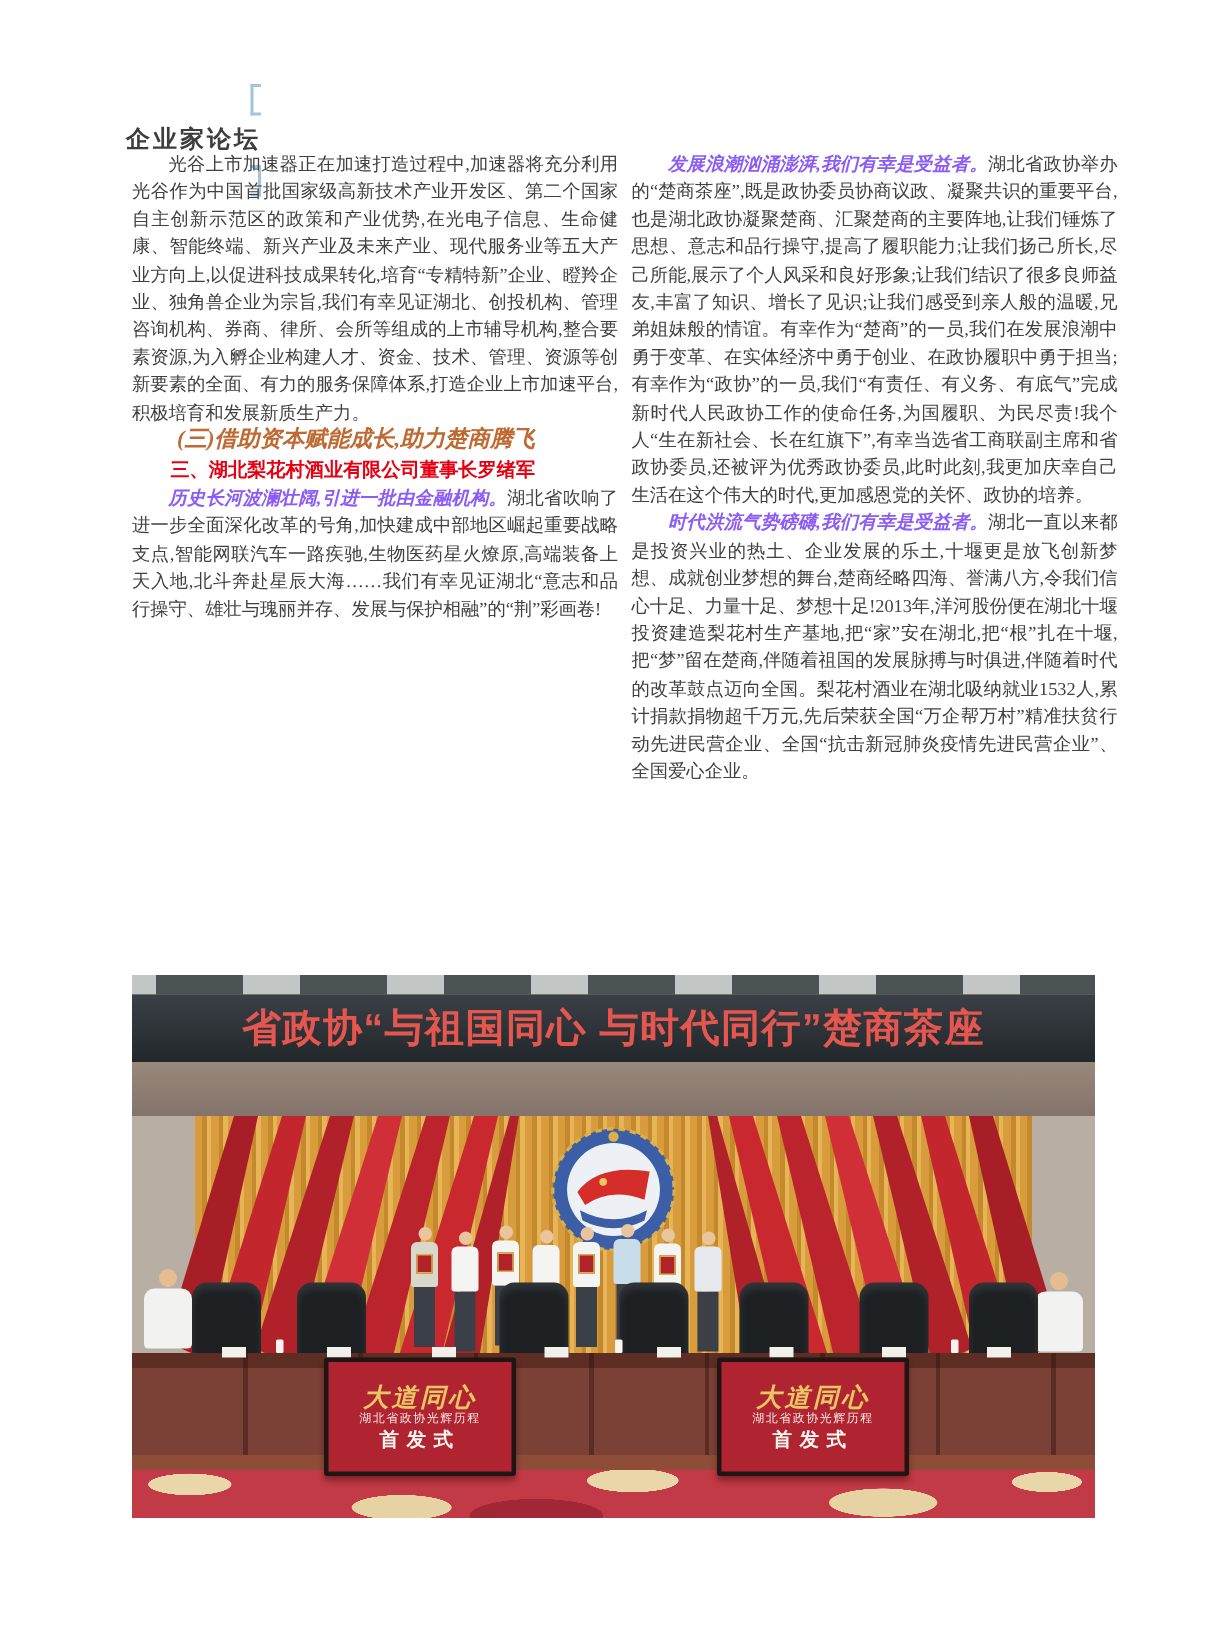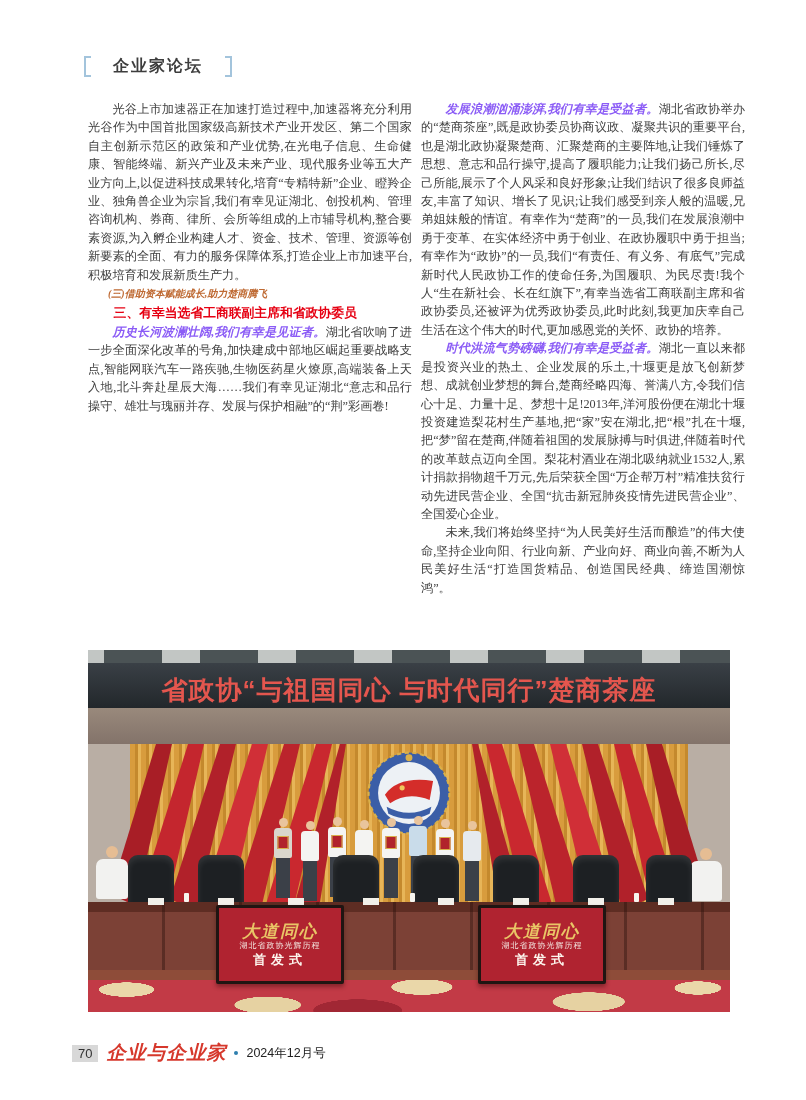"企业家论坛" .section-tag { flex-direction: none -> column; gap: 22px -> 6px }
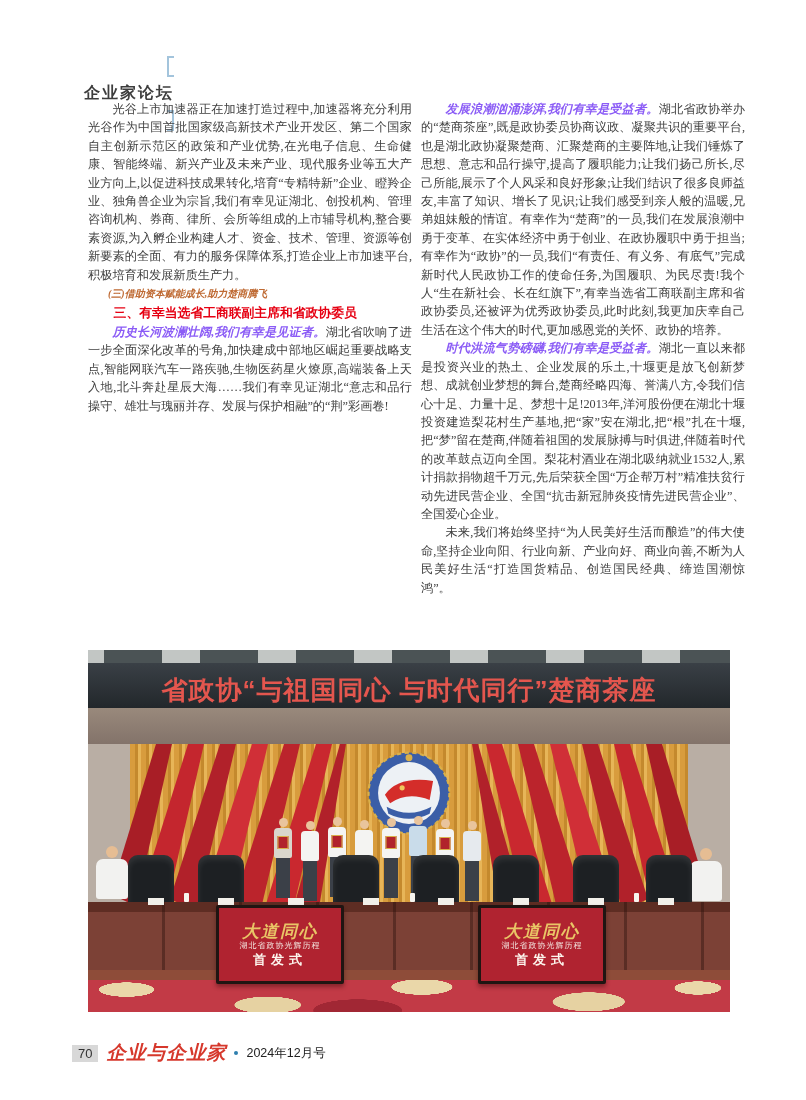"(三)借助资本赋能成长,助力楚商腾飞" .sub-orange { font-size: 10px -> 15px }
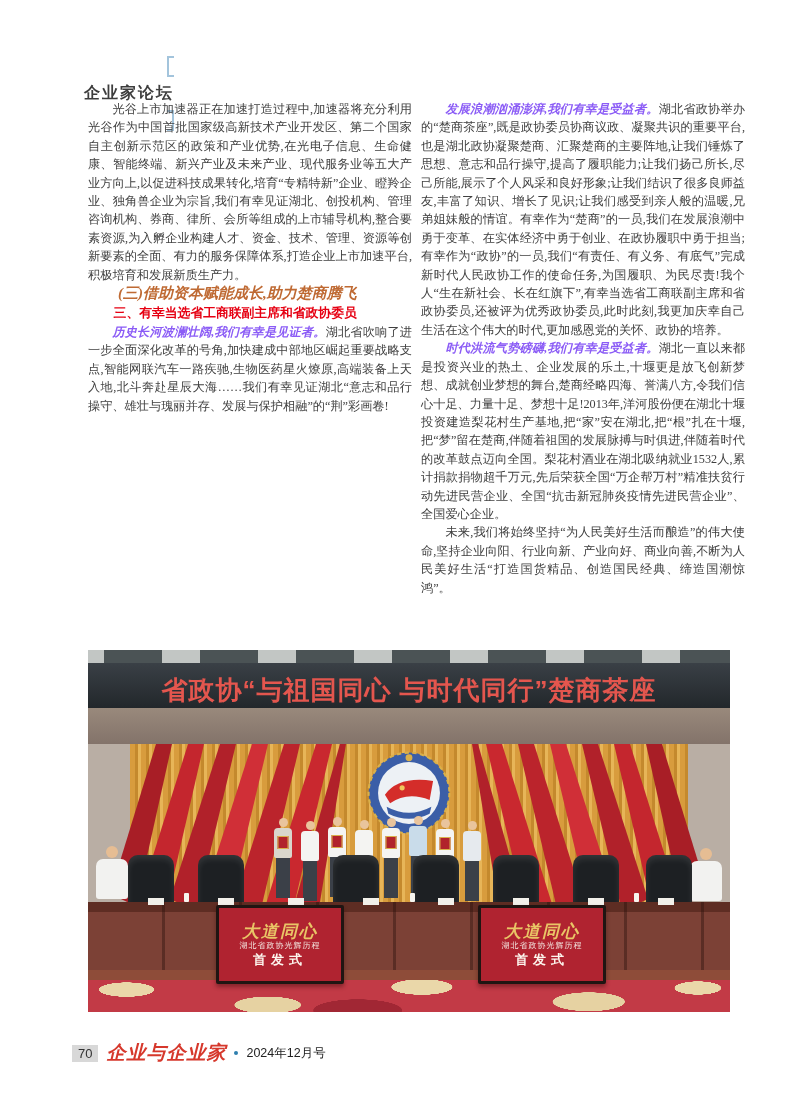"三、有幸当选省工商联副主席和省政协委员" h3.sec-red { text: 有幸当选省工商联副主席和省政协委员 -> 湖北梨花村酒业有限公司董事长罗绪军 }
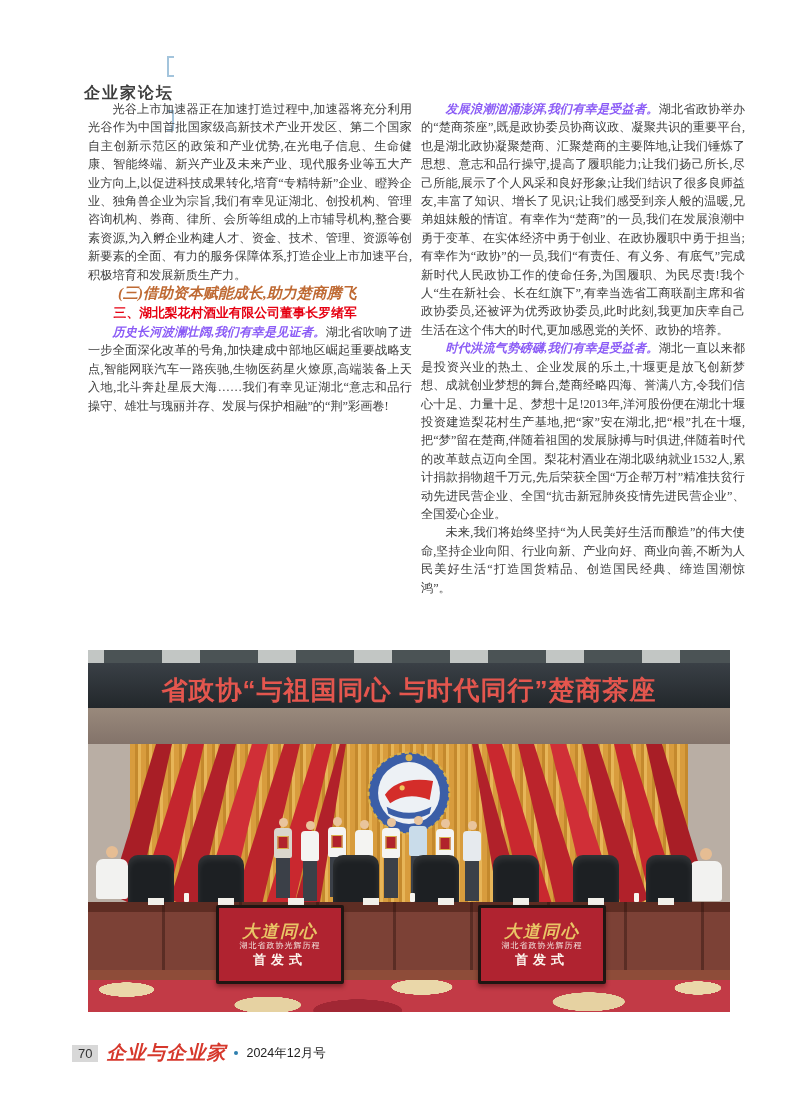"历史长河波澜壮阔,我们有幸是见证者。" span.lead { text: ,我们有幸是见证者 -> ,引进一批由金融机构 }
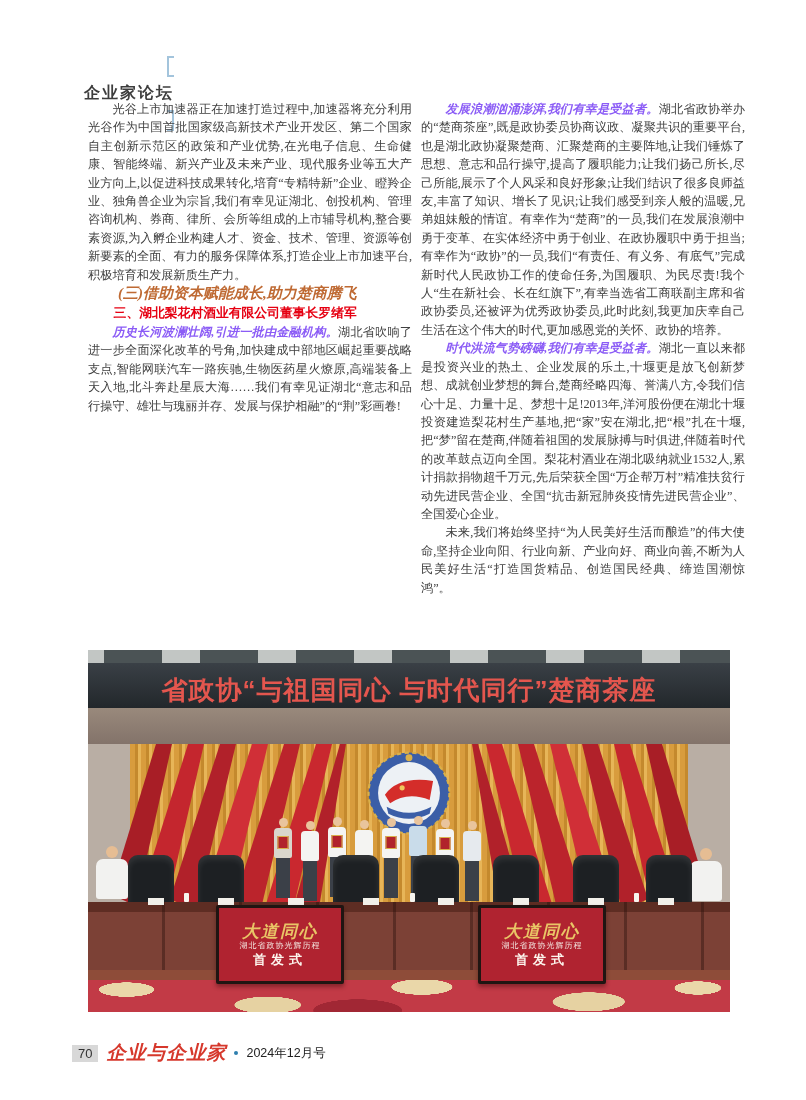"未来,我们将始终坚持“为人民美好生活而酿造”的伟大使命,坚持企业向阳、行业向新、" p { html: <p>未来,我们将始终坚持“为人民美好生活而酿造”的伟大使命,坚持企业向阳、行业向新、产业向好、商业向善,不断为人民美好生活“打造国货精品、创造国民经典、缔造国潮惊鸿”。</p> -> none }
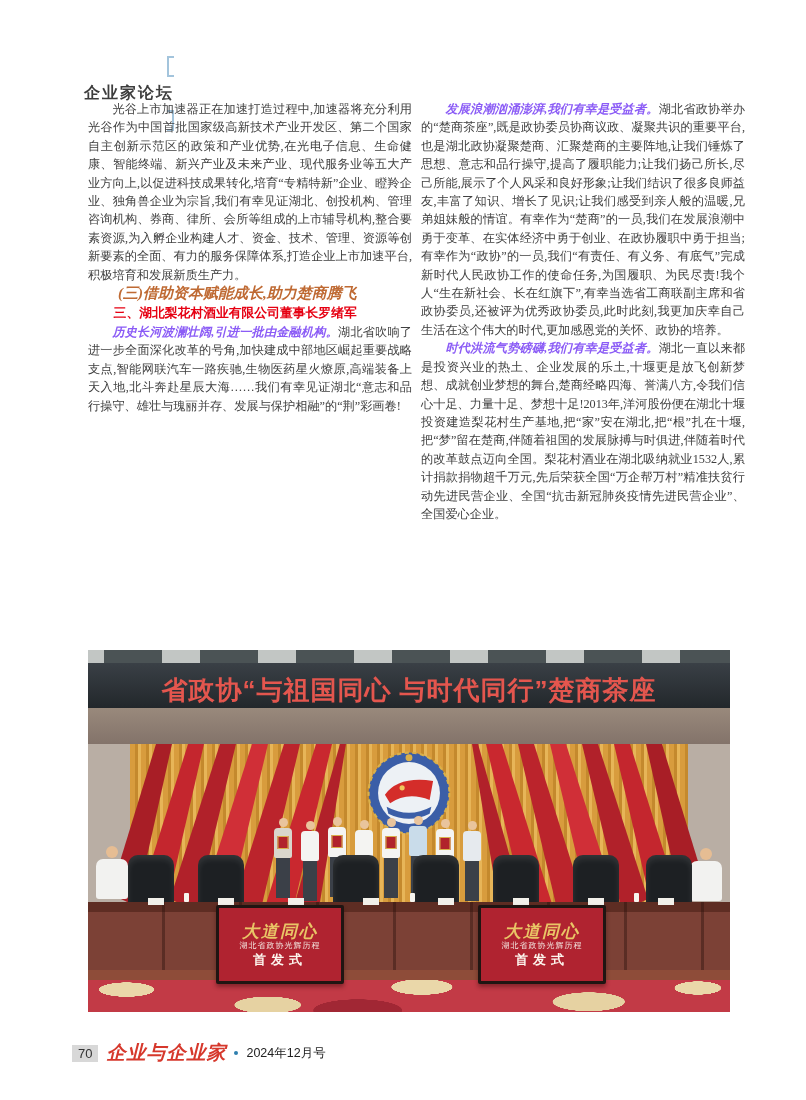"省政协“与祖国同心 与时代同行”楚商茶座" .ph-banner { align-items: flex-end -> center }
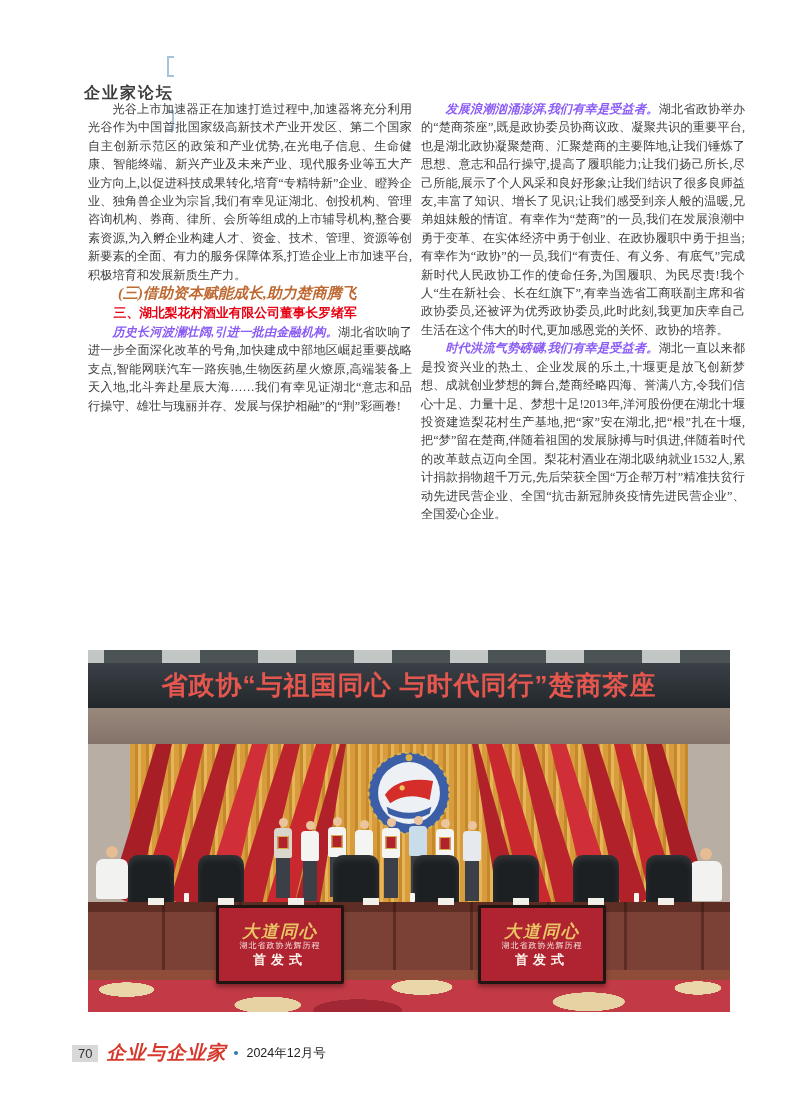"70" footer.page-footer { html: <footer> <span>70</span> <span>企业与企业家</span> <span></span> <span>2024年12月号</span> </footer> -> none }
